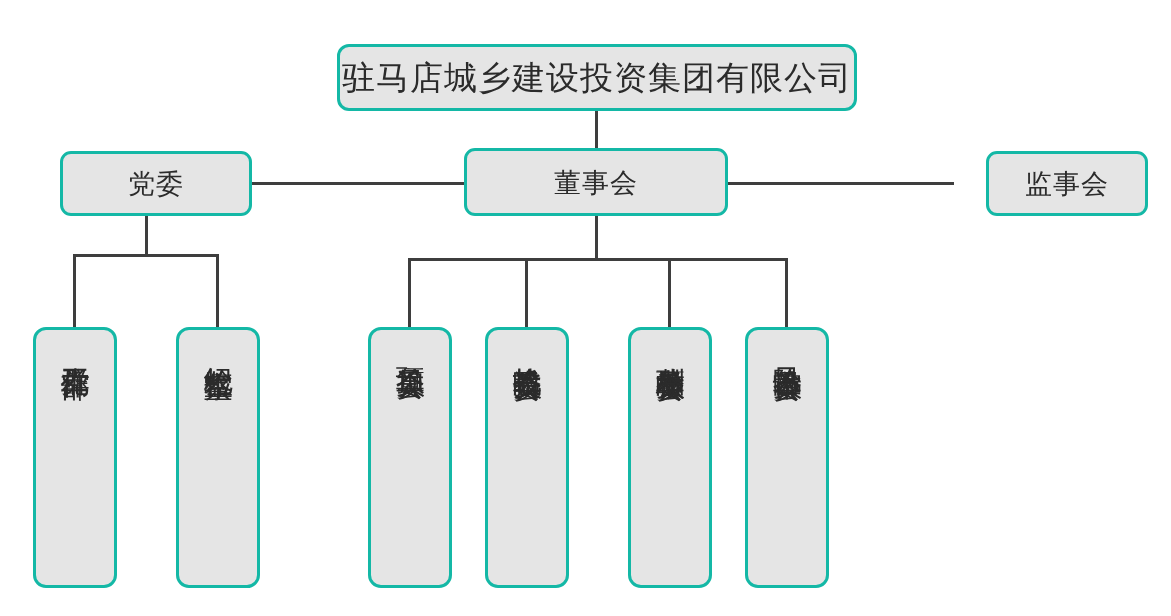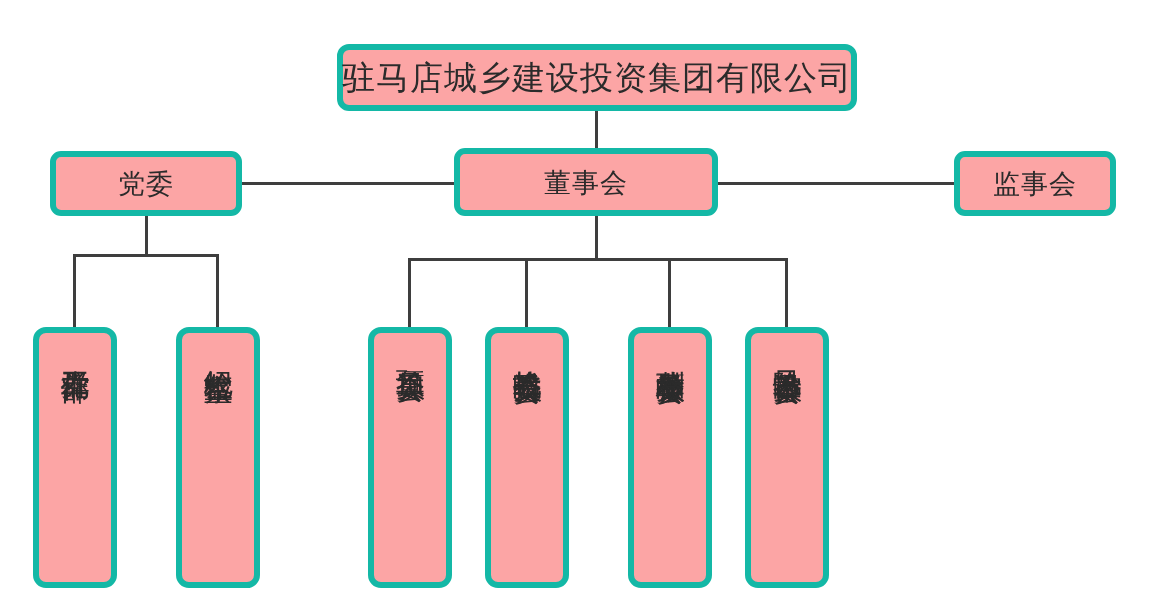"驻马店城乡建设投资集团有限公司" .node { background: #fca5a5 -> #e5e5e5; border: 6px solid #14b8a6 -> 3px solid #14b8a6 }
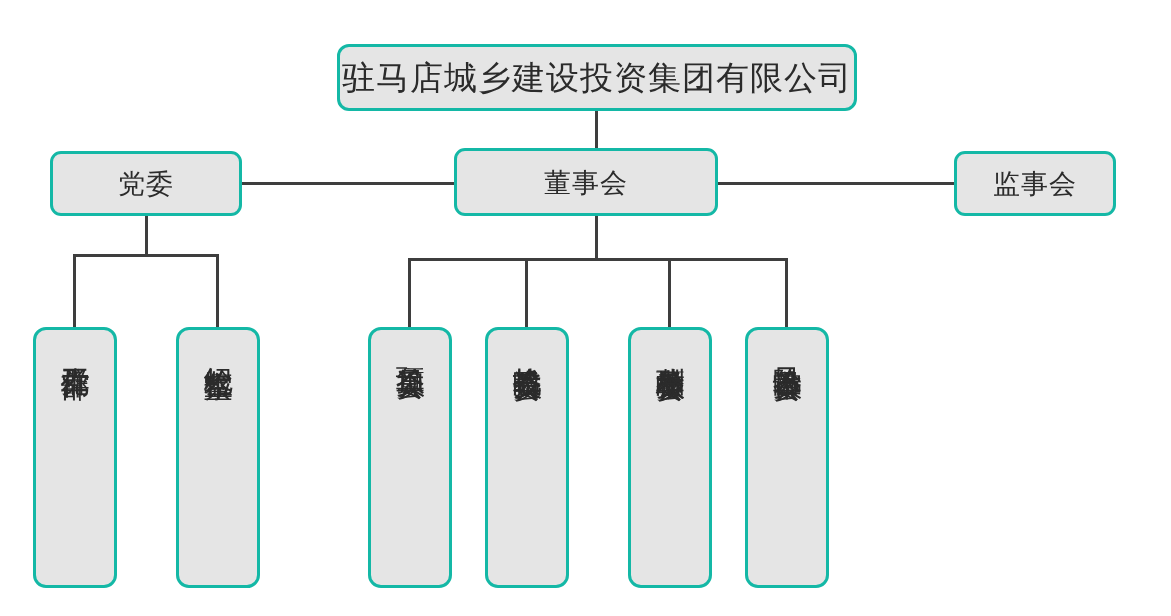"党委" .node.rounded-md { margin-left: none -> 10px }
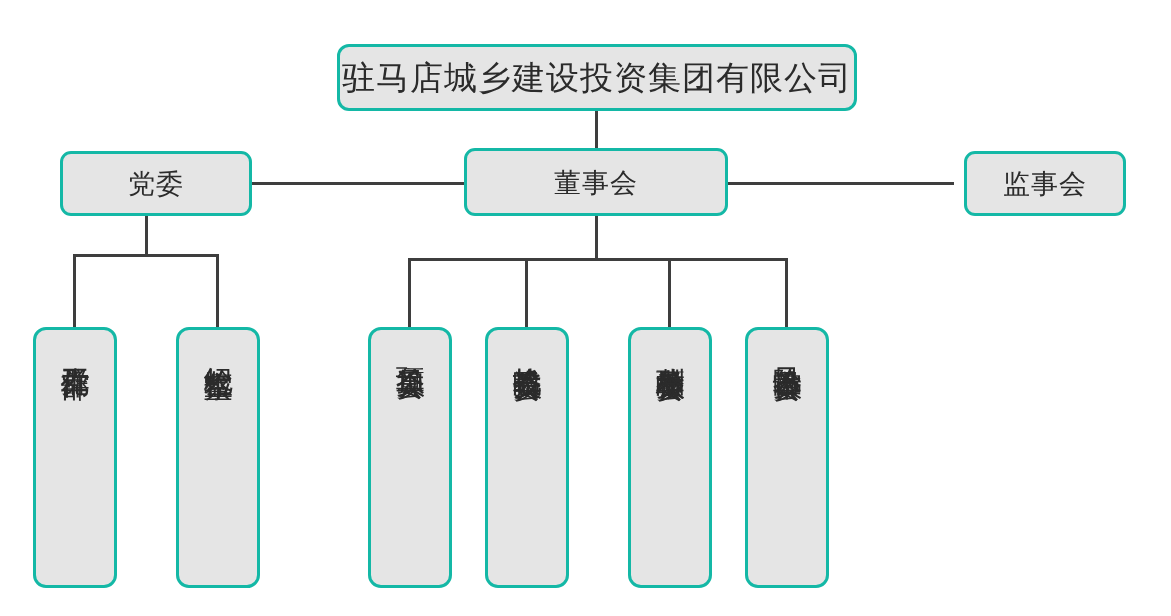"监事会" div.node { left: 954px -> 976px }
